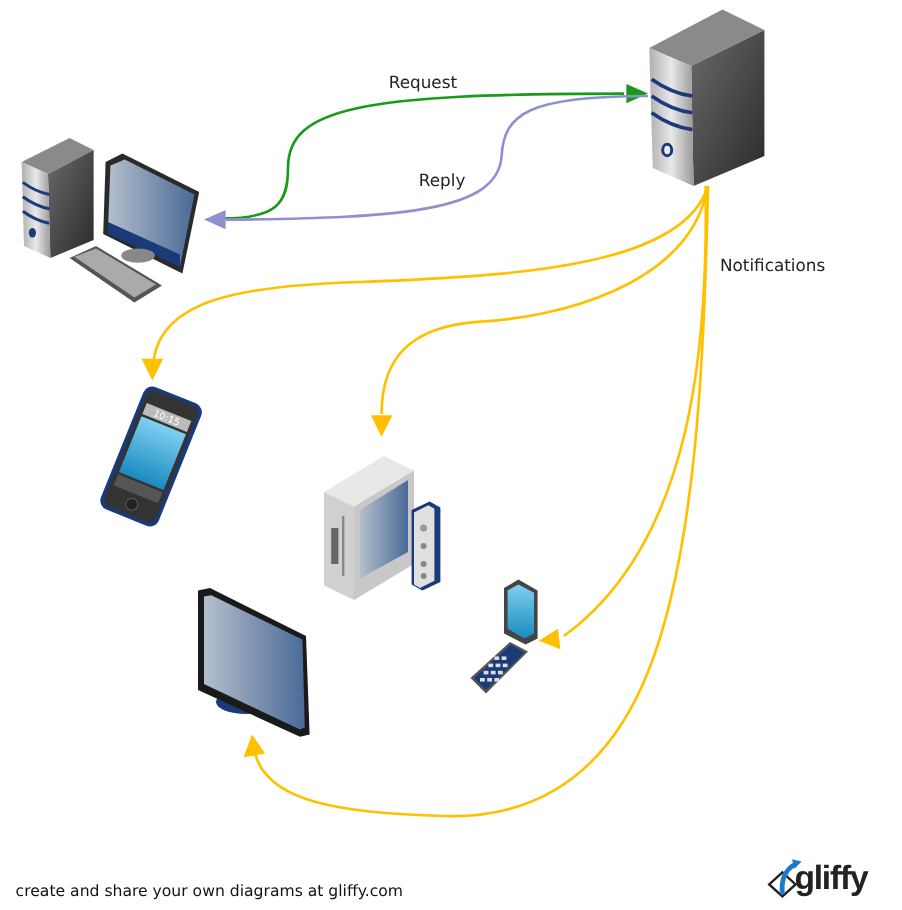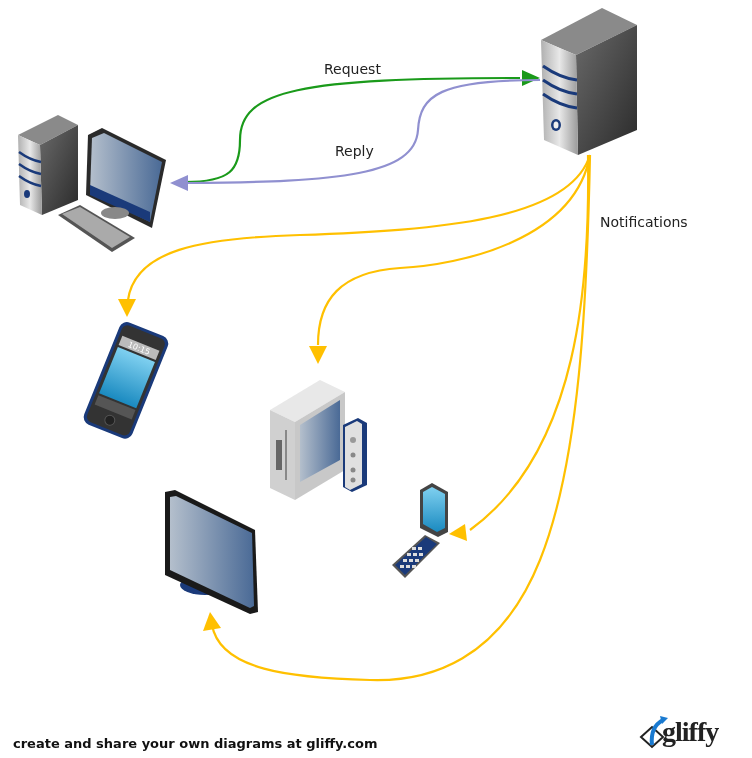"Reply" #lbl-reply { left: 335px -> 349px }
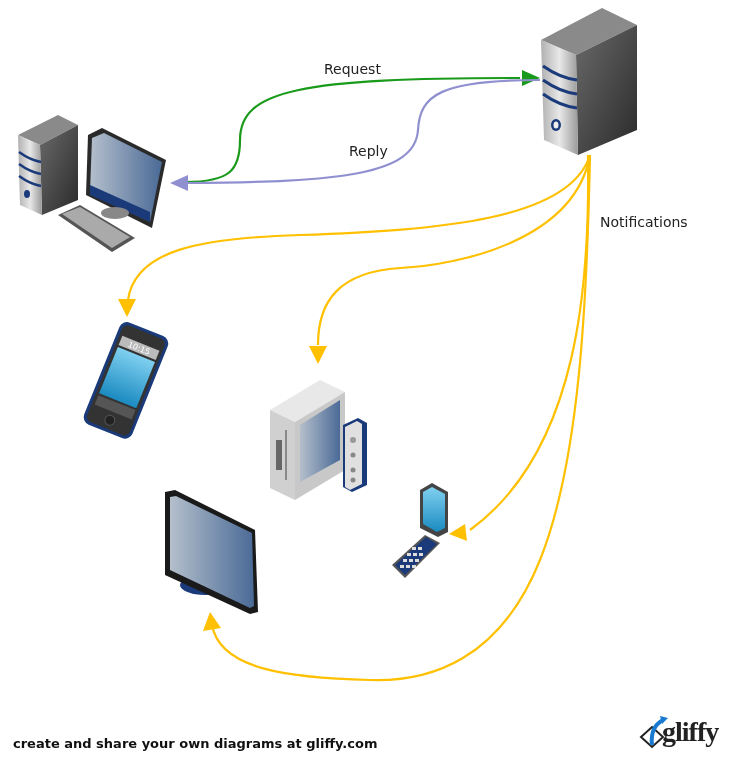"create and share your own" #footer-text { font-weight: bold -> normal }
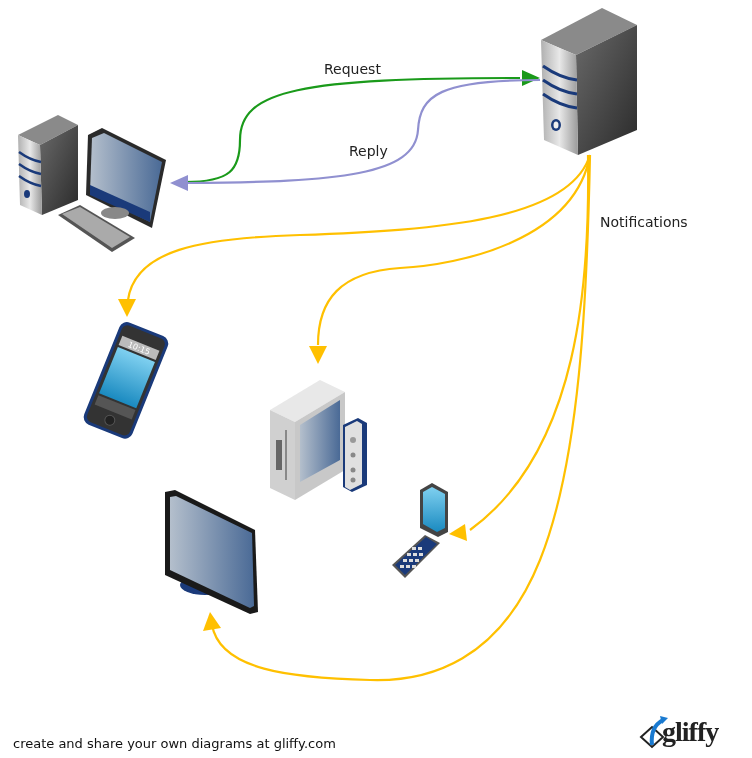"gliffy" #gliffy-word { font-family: Liberation Serif, serif -> Liberation Sans, sans-serif }
